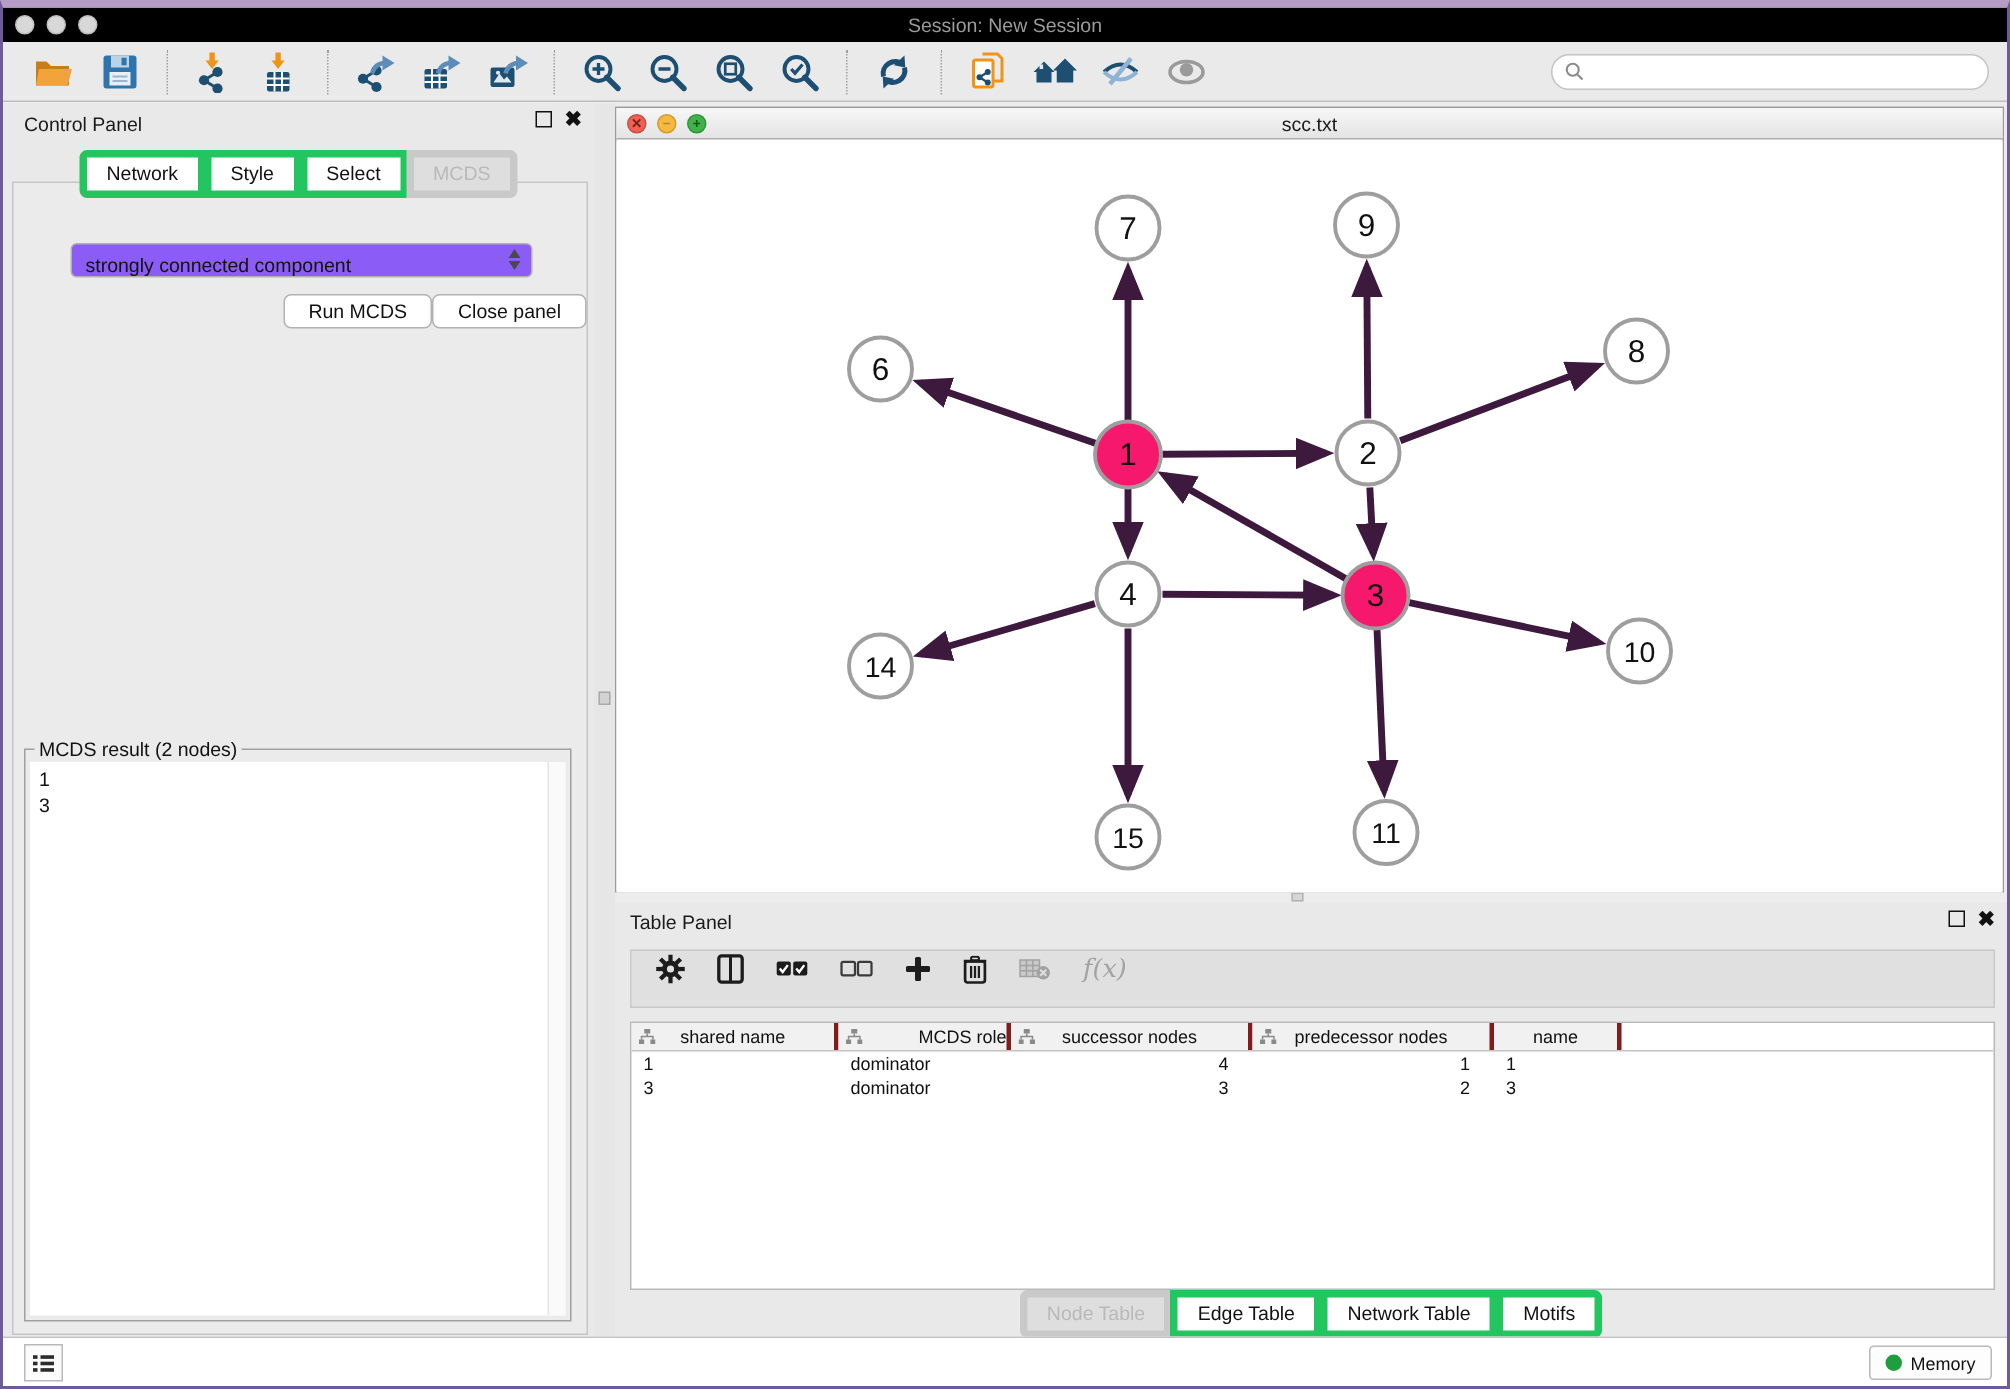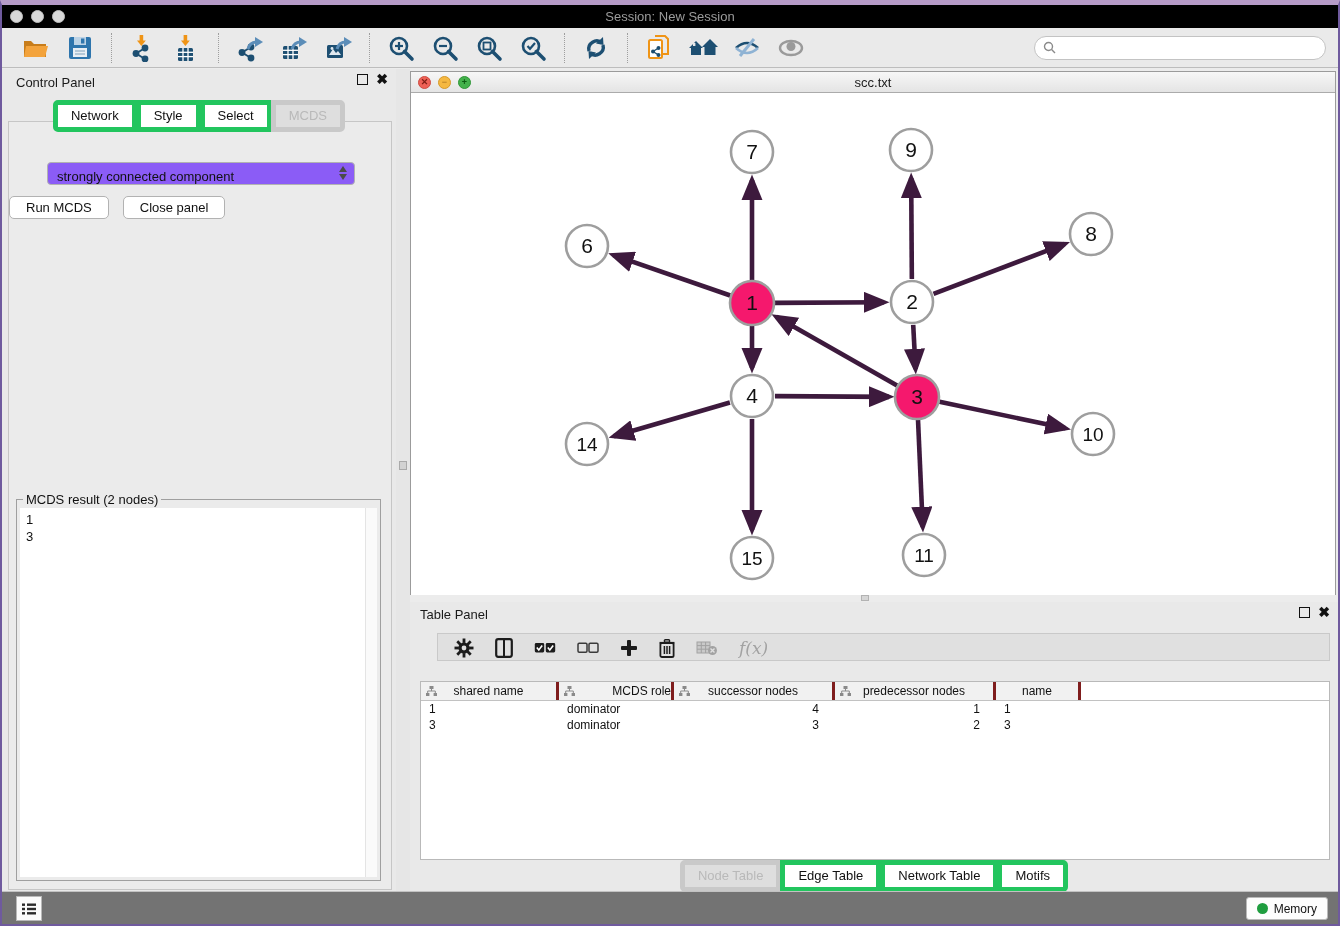"Run MCDS" #cp-buttons { gap: 14px -> none; justify-content: flex-start -> flex-end }
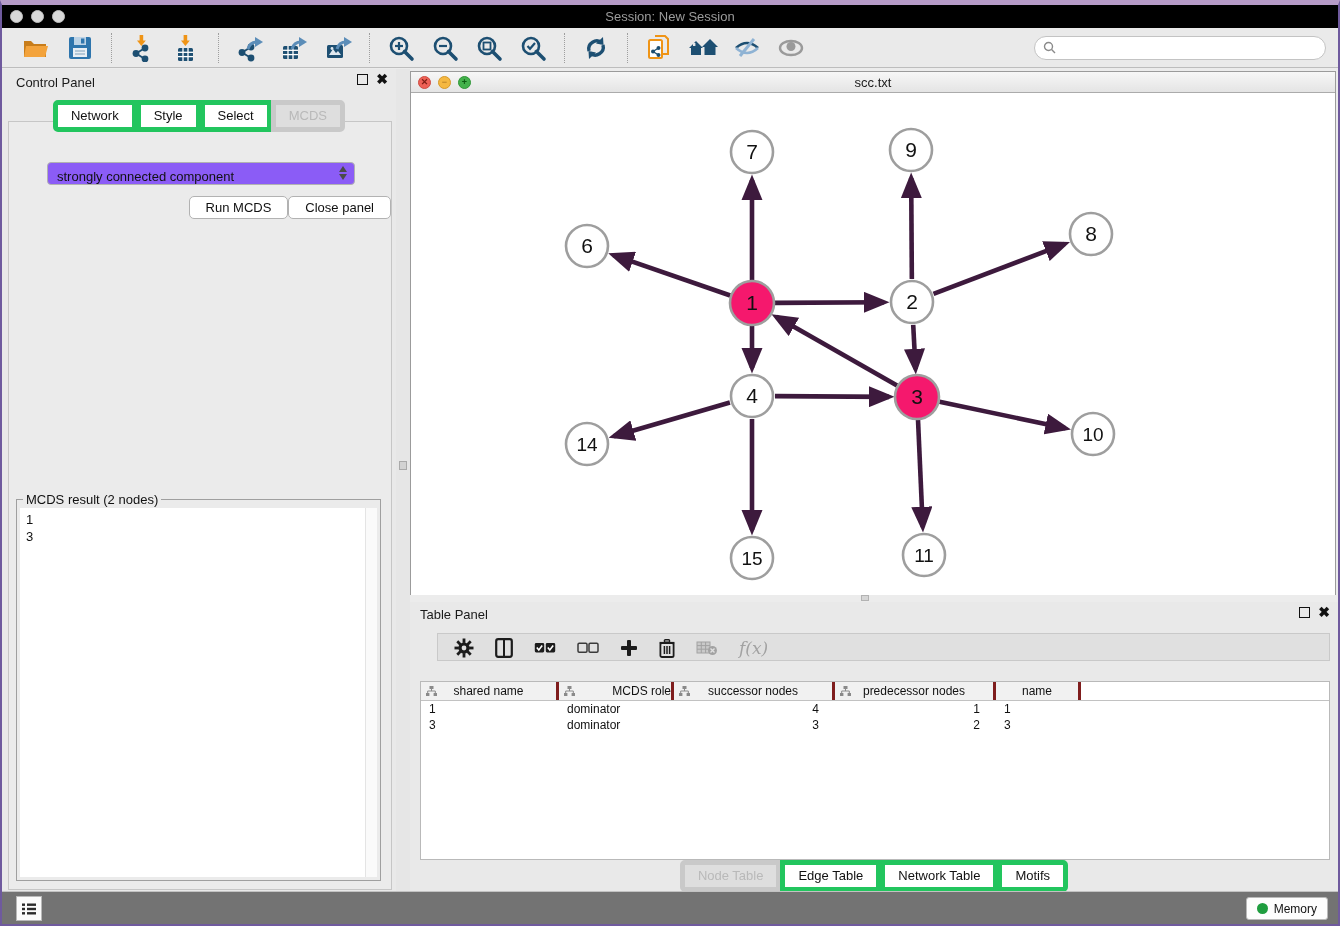"f(x)" #tp-toolbar { align-items: flex-end -> flex-start; height: 28px -> 39px; margin-left: 17px -> none }
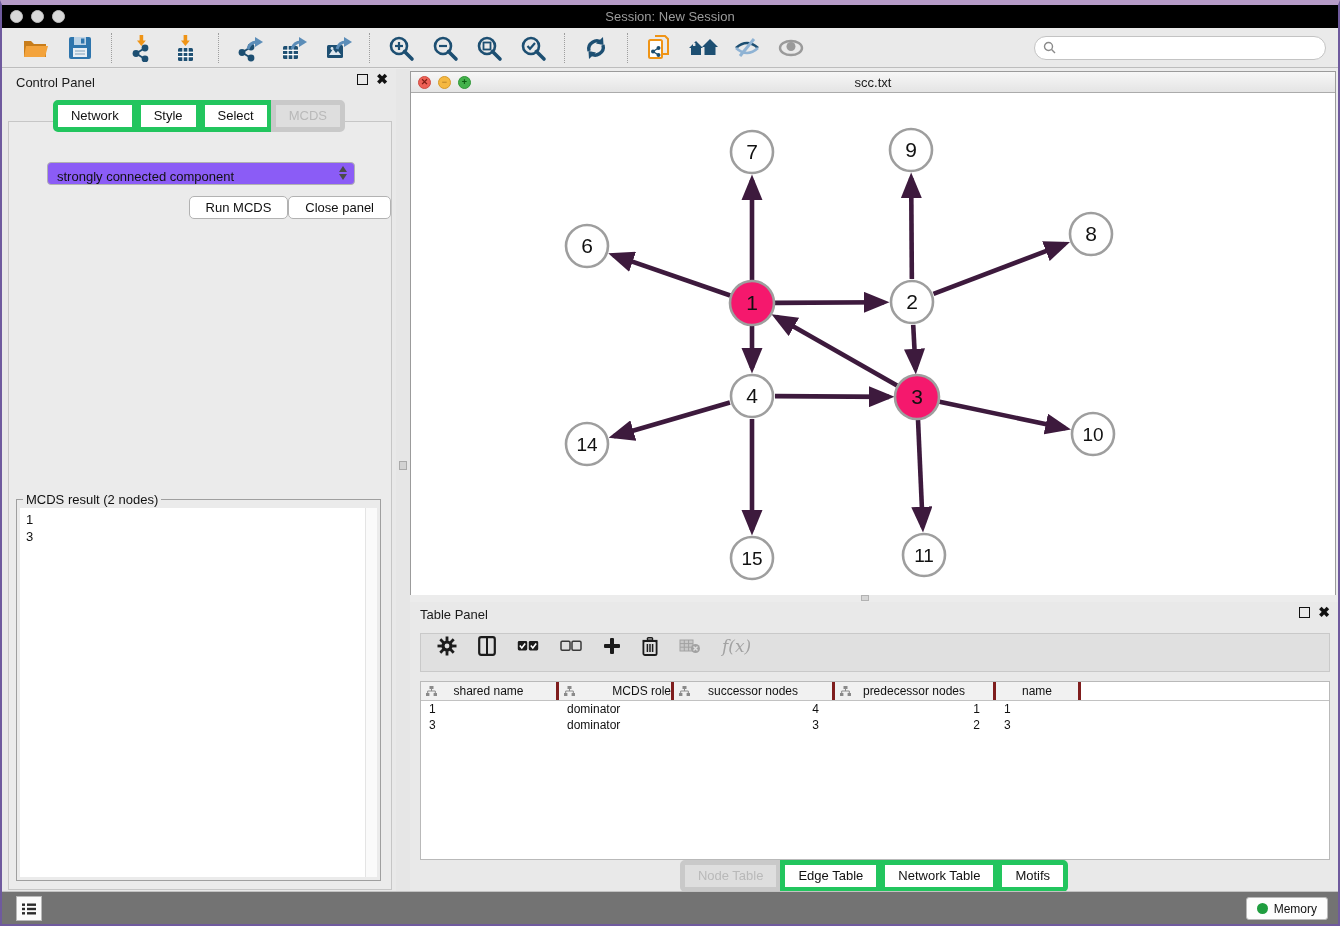"Memory" #status-bar { background: #737373 -> #ffffff }
